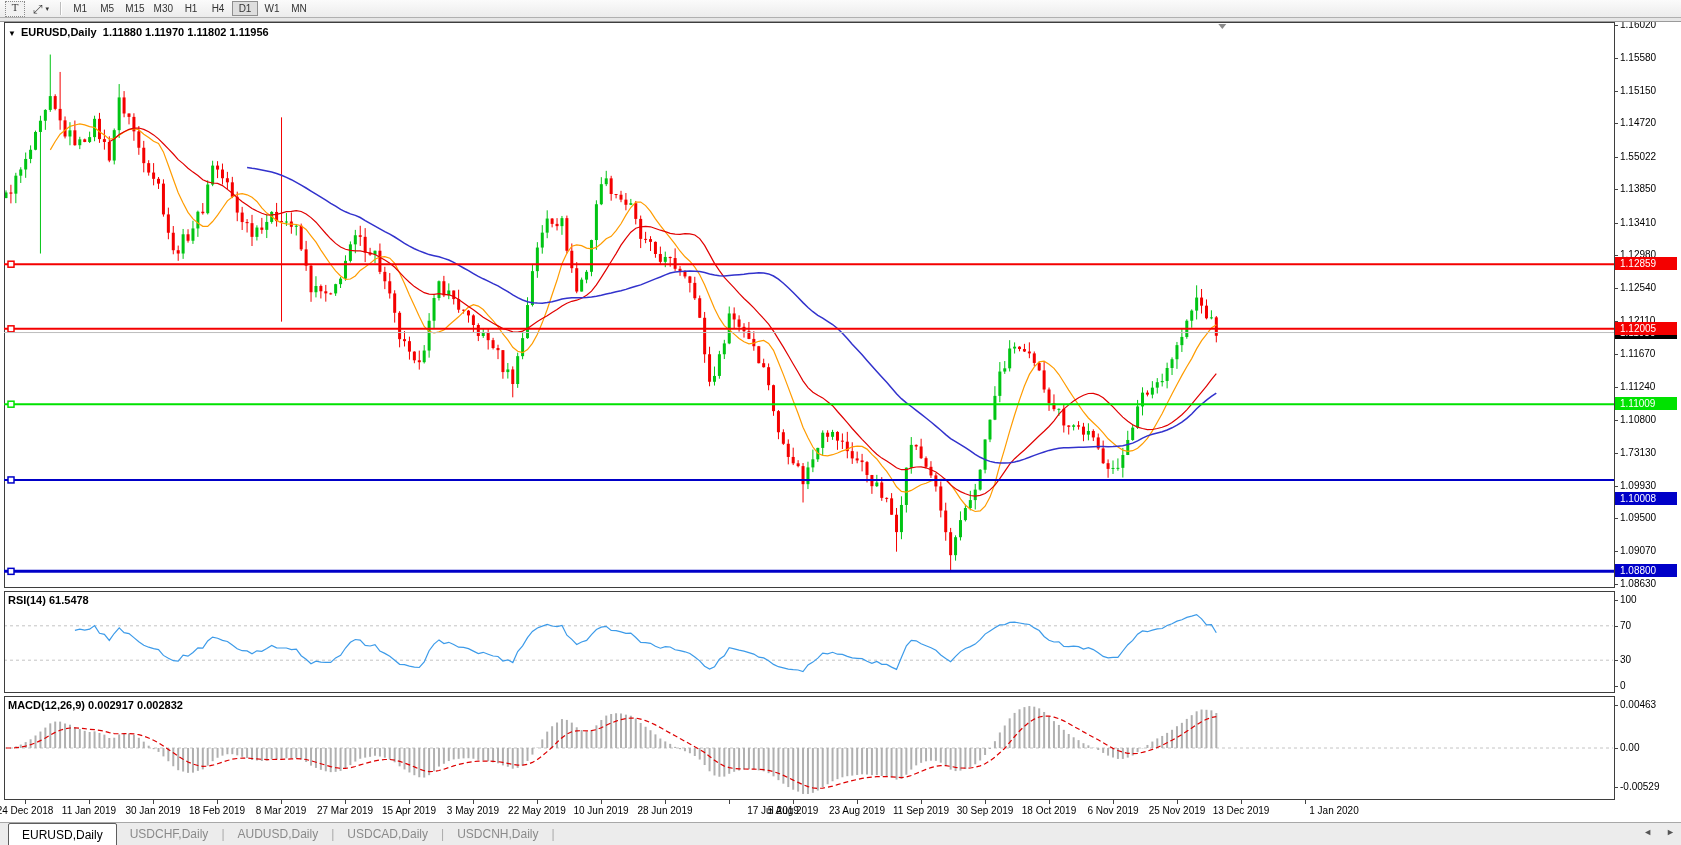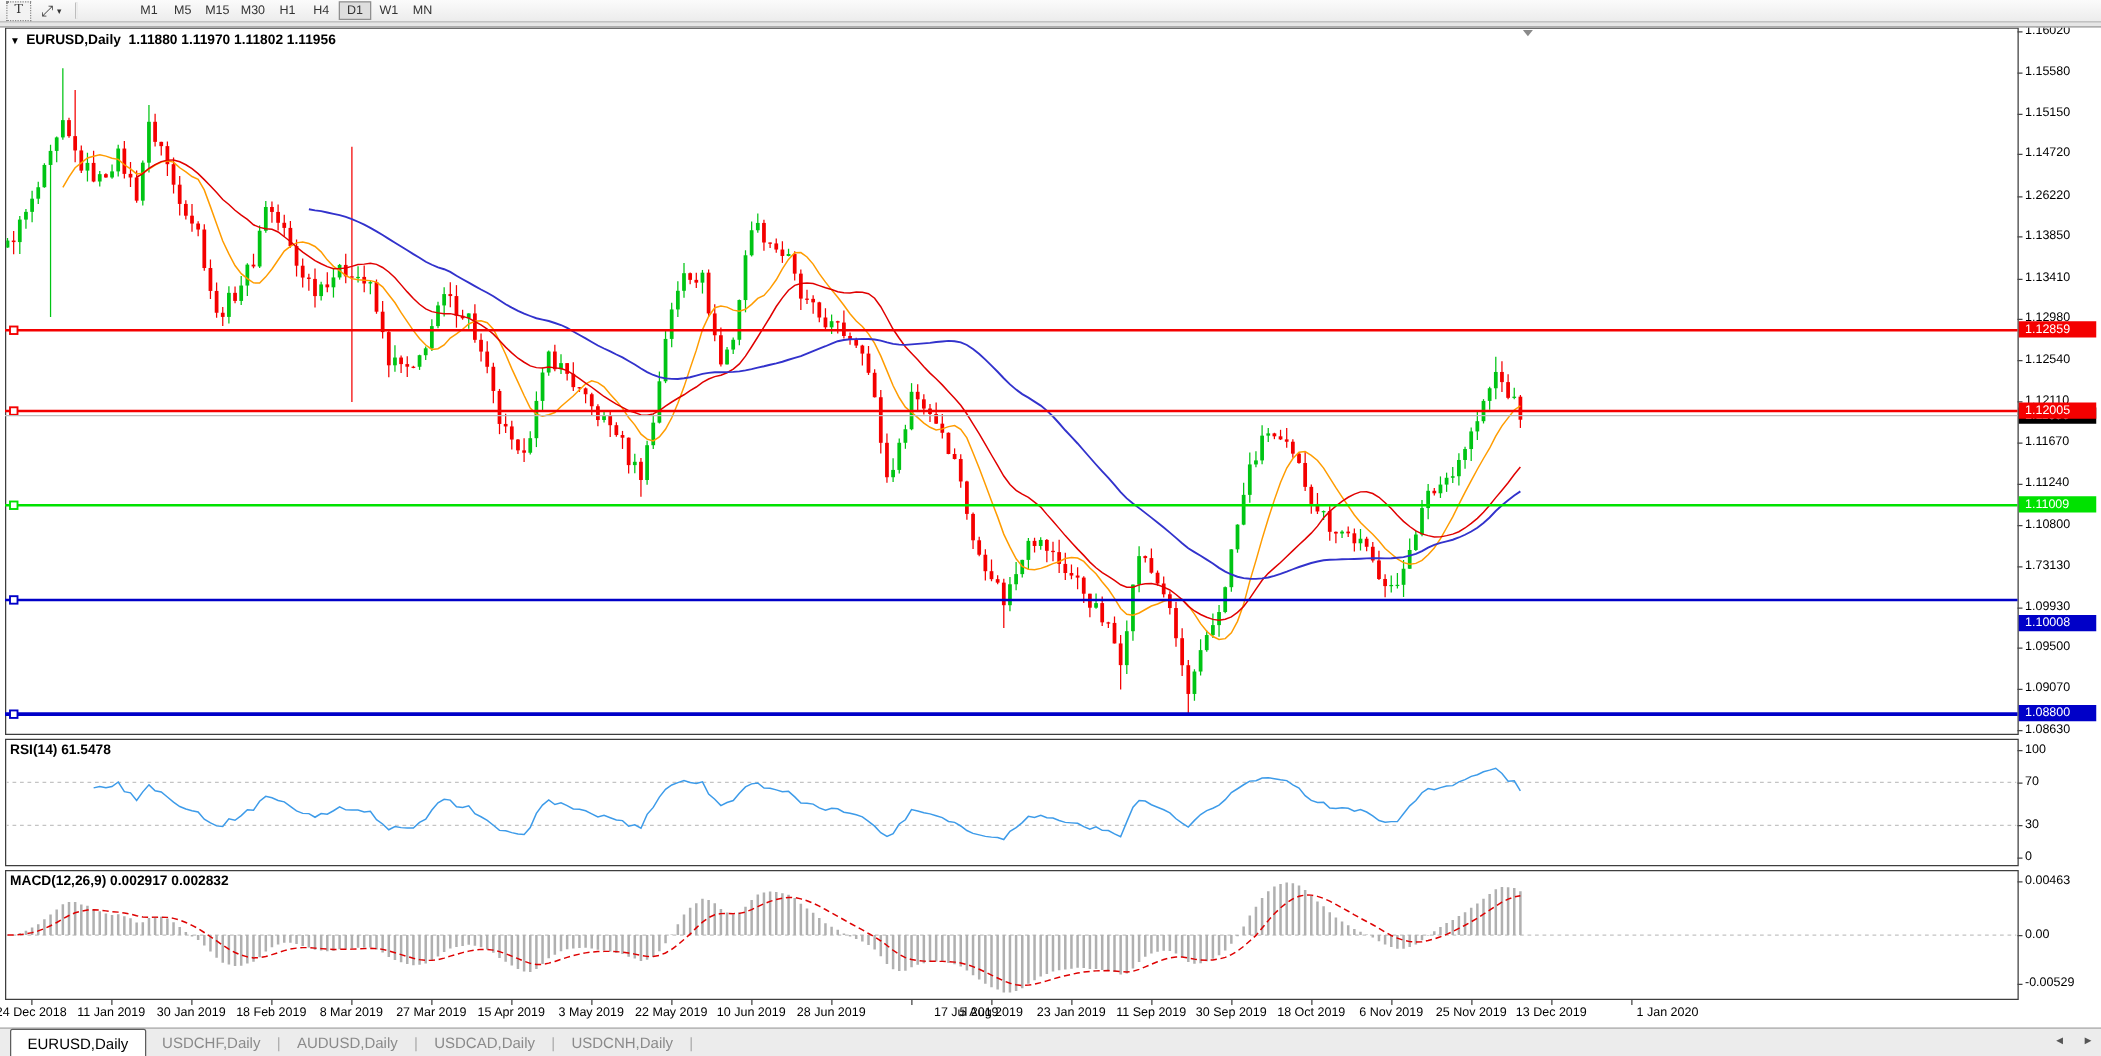"M1" .tfgroup { margin-left: 39px -> none }
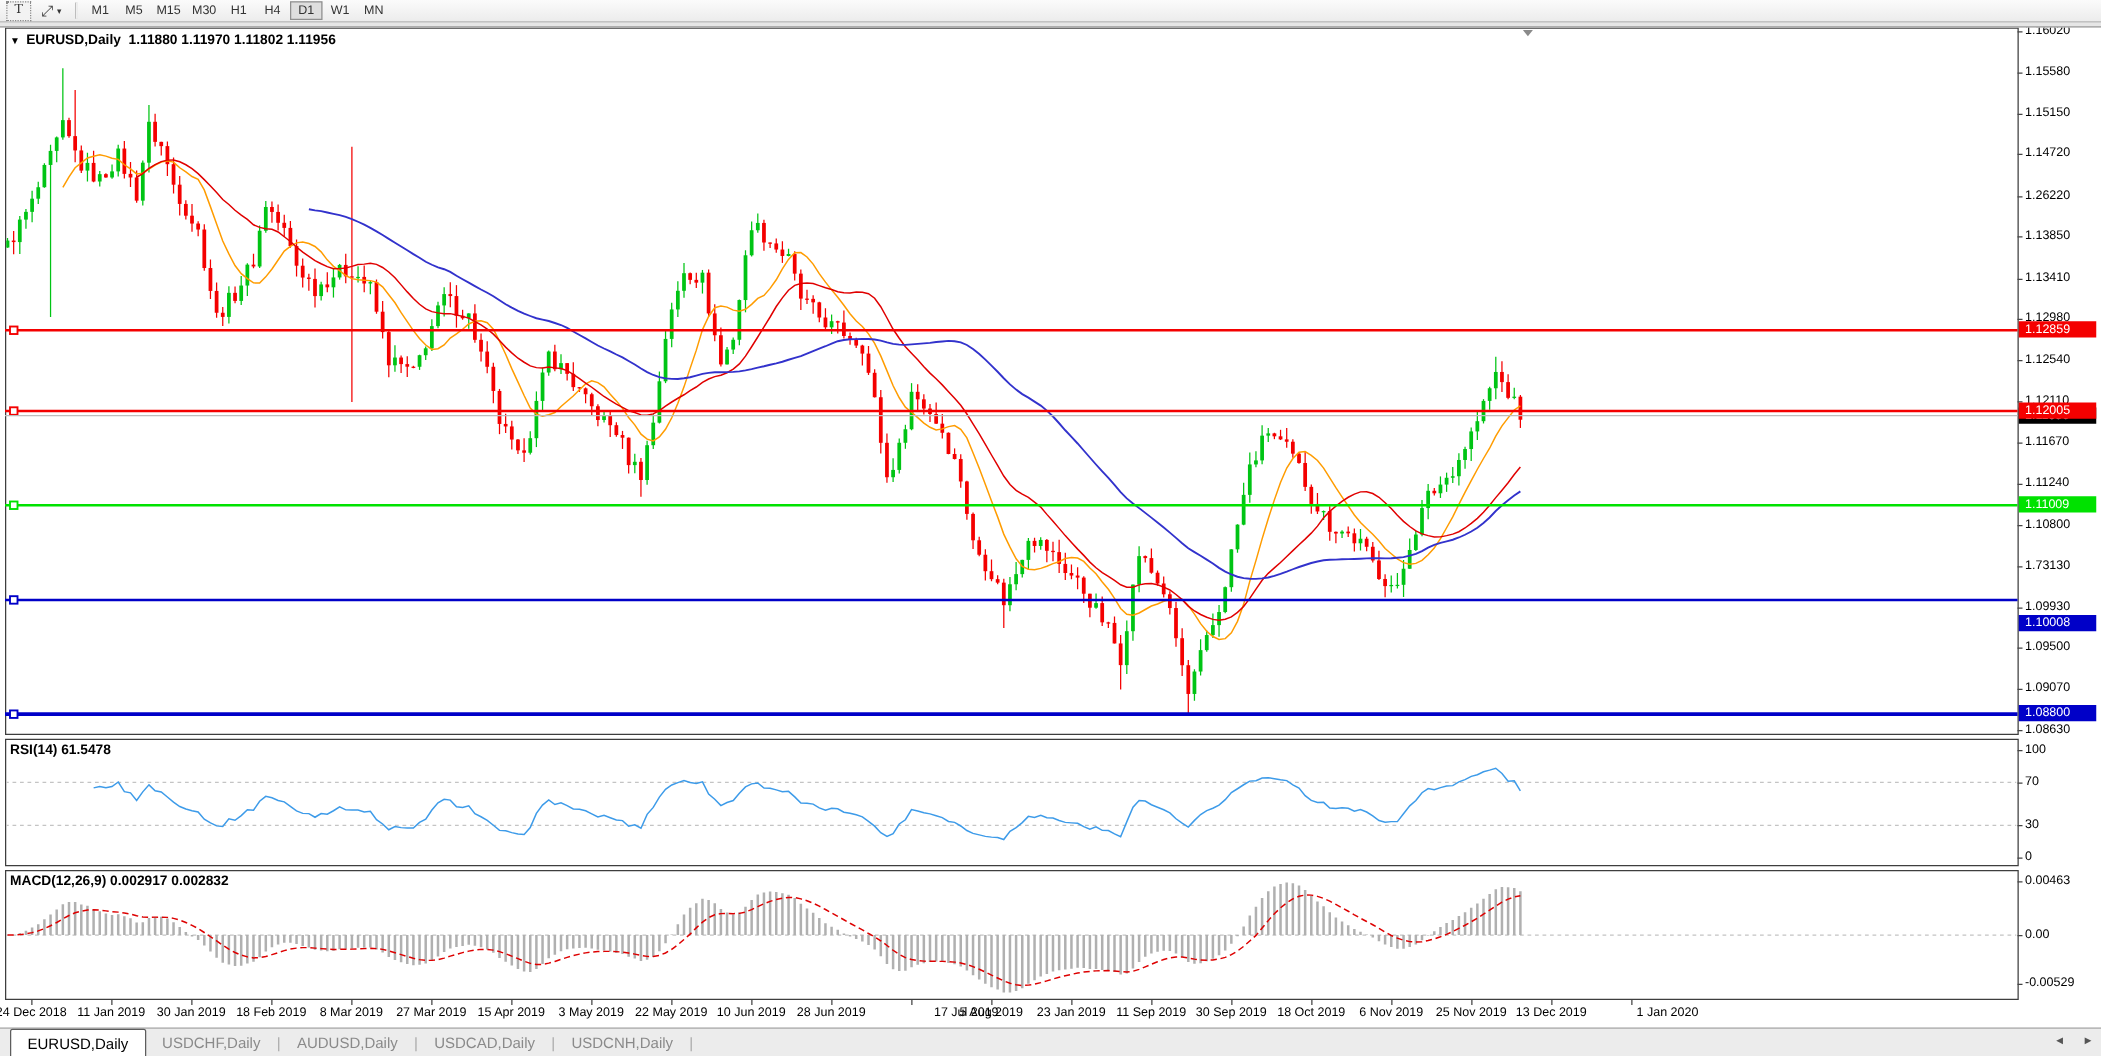"1.26220" div.ptick { text: 1.26220 -> 1.55022 }
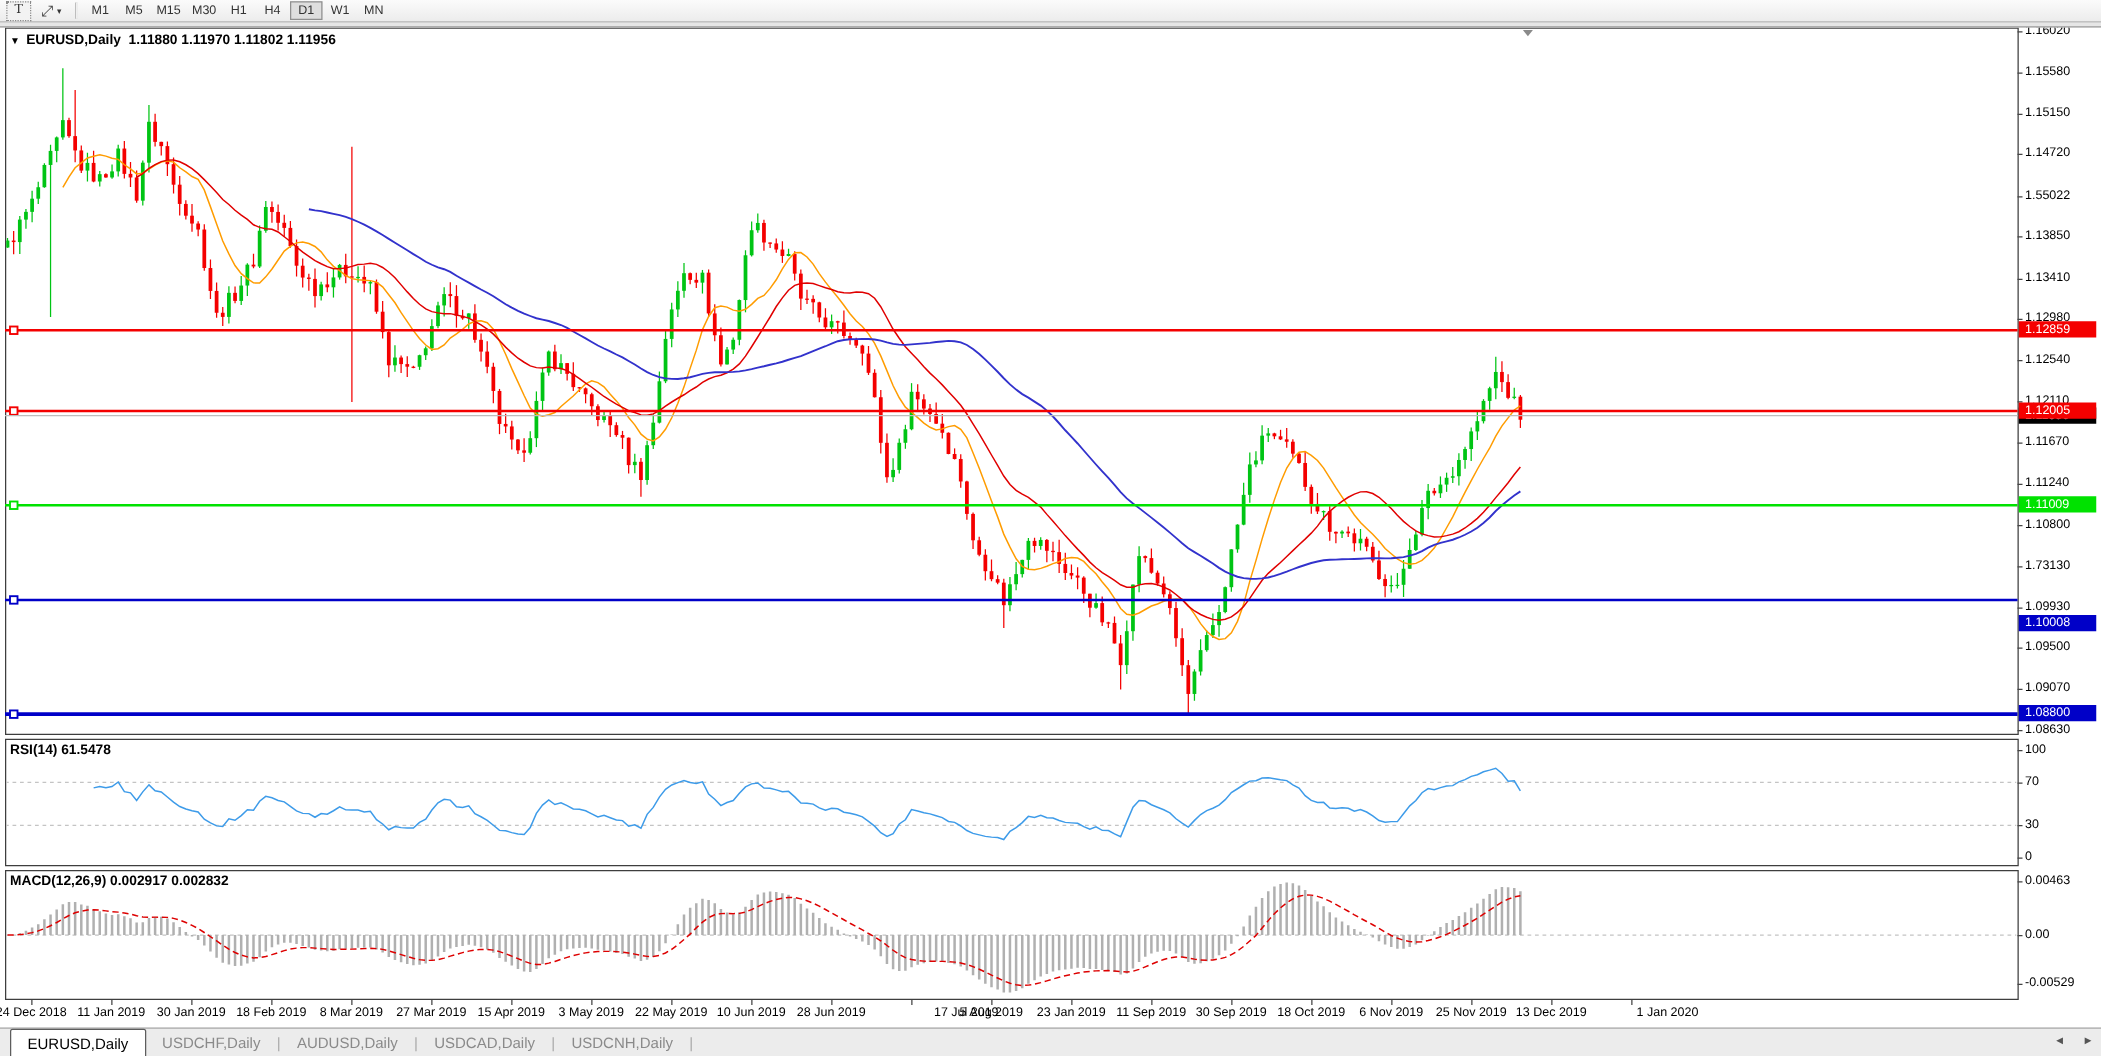"23 Jan 2019" div.dlabel { text: Jan -> Aug }
